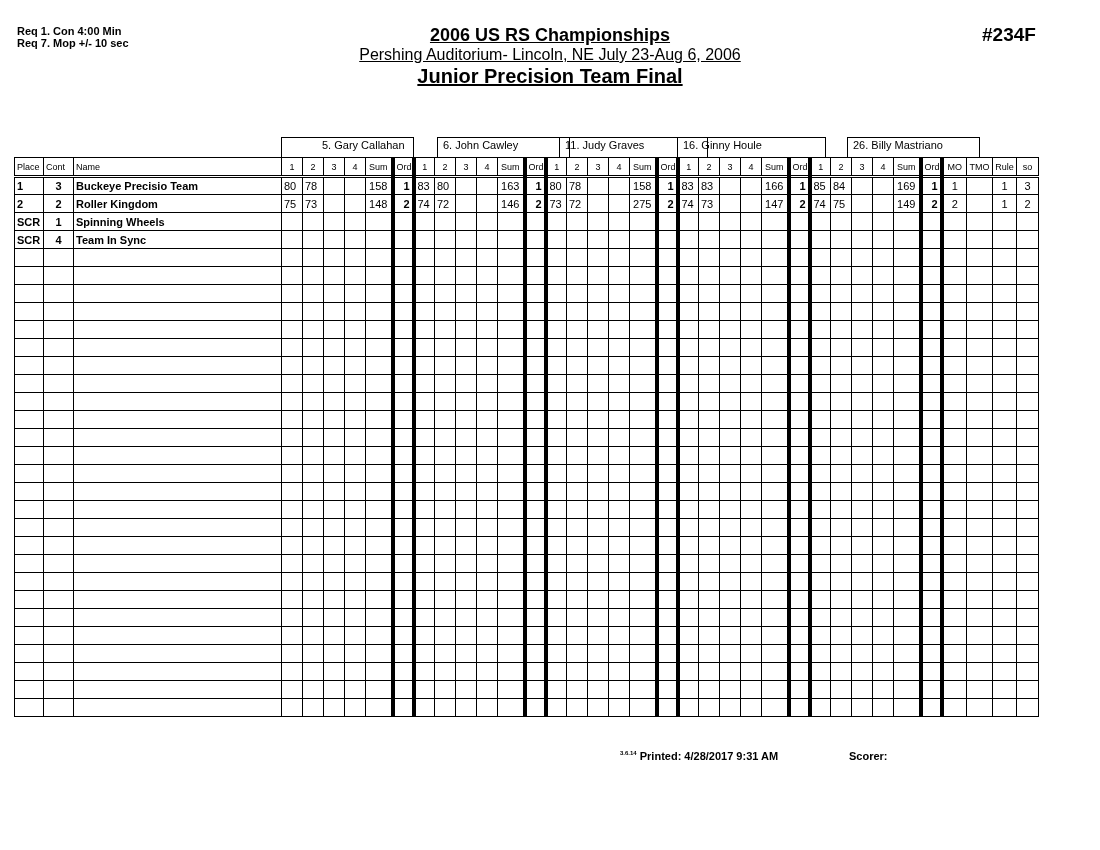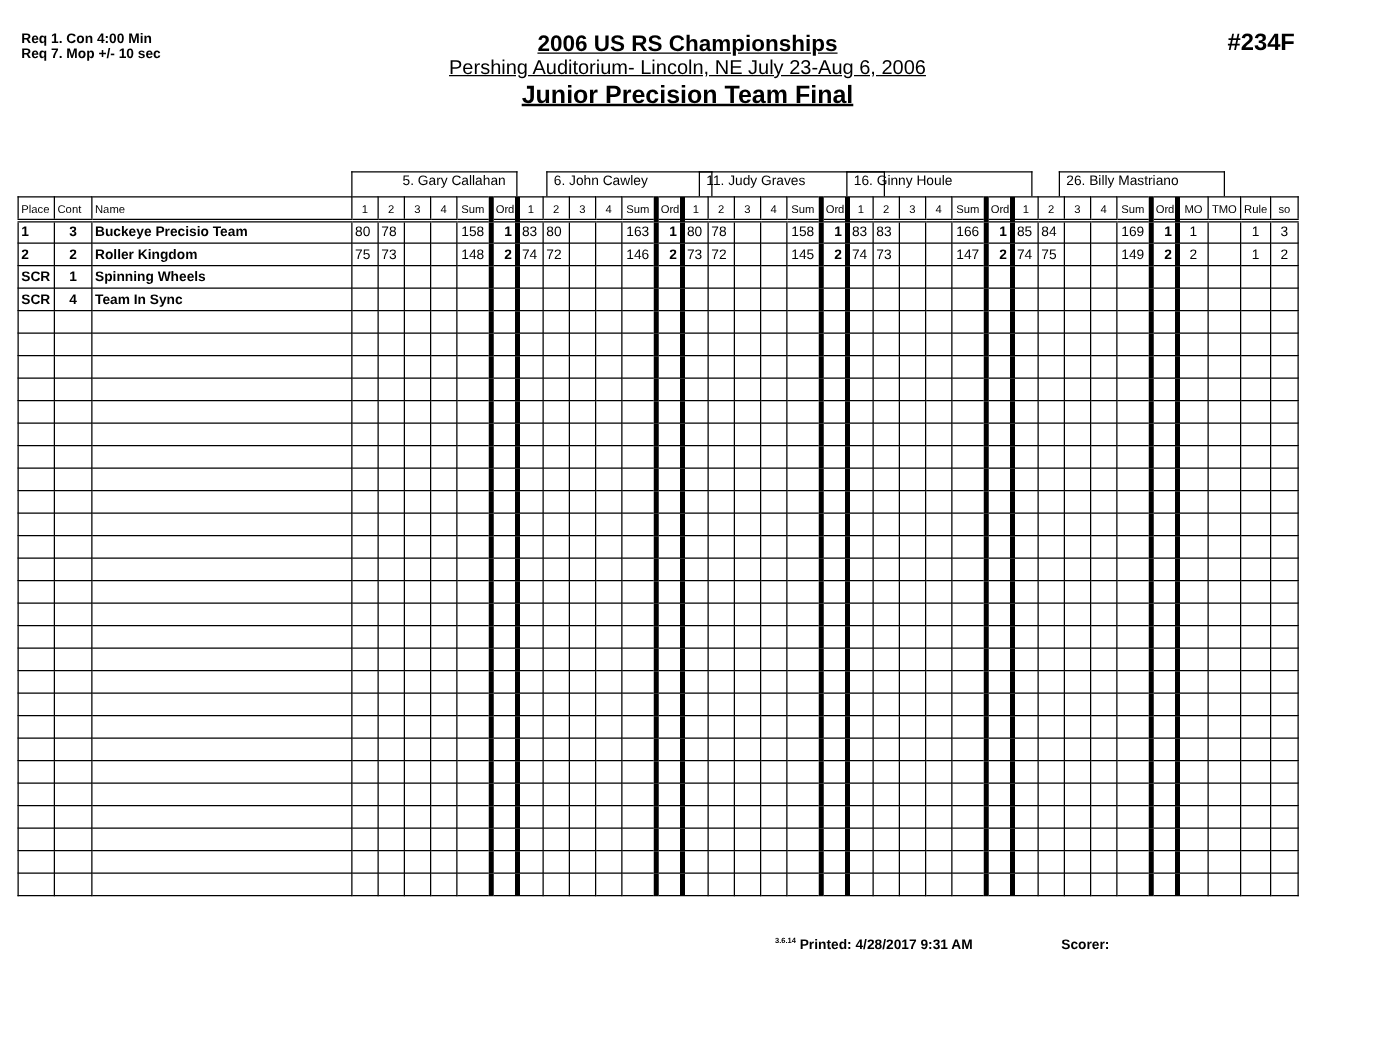"145" td.r { text: 145 -> 275 }
